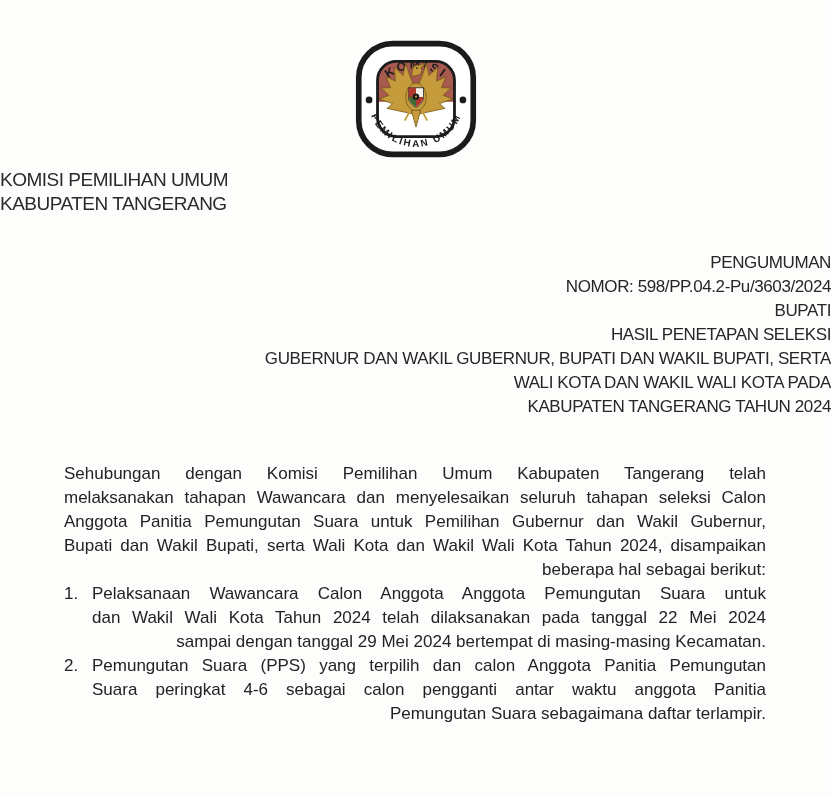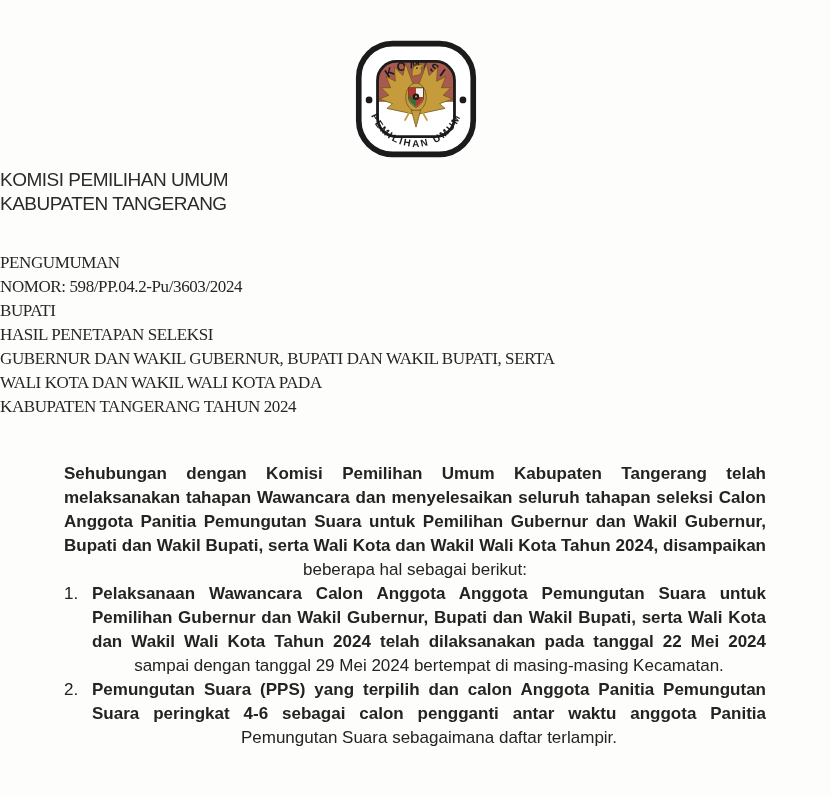"PENGUMUMAN" .title-block { font-family: Liberation Serif, serif -> none; text-align: left -> right }
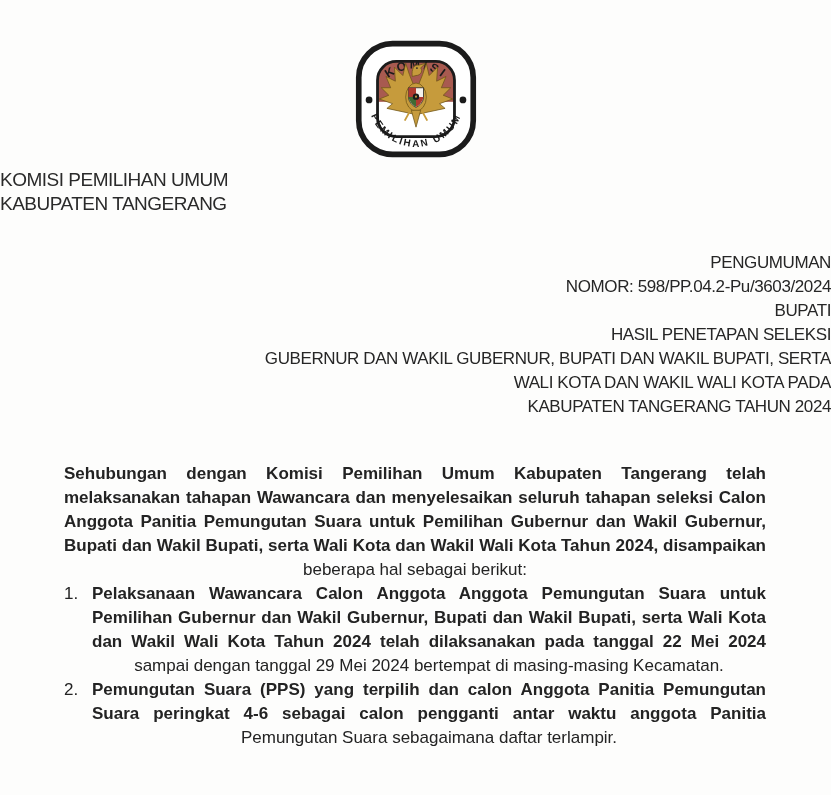"Sehubungan dengan Komisi Pemilihan Umum" .just { font-weight: bold -> none }
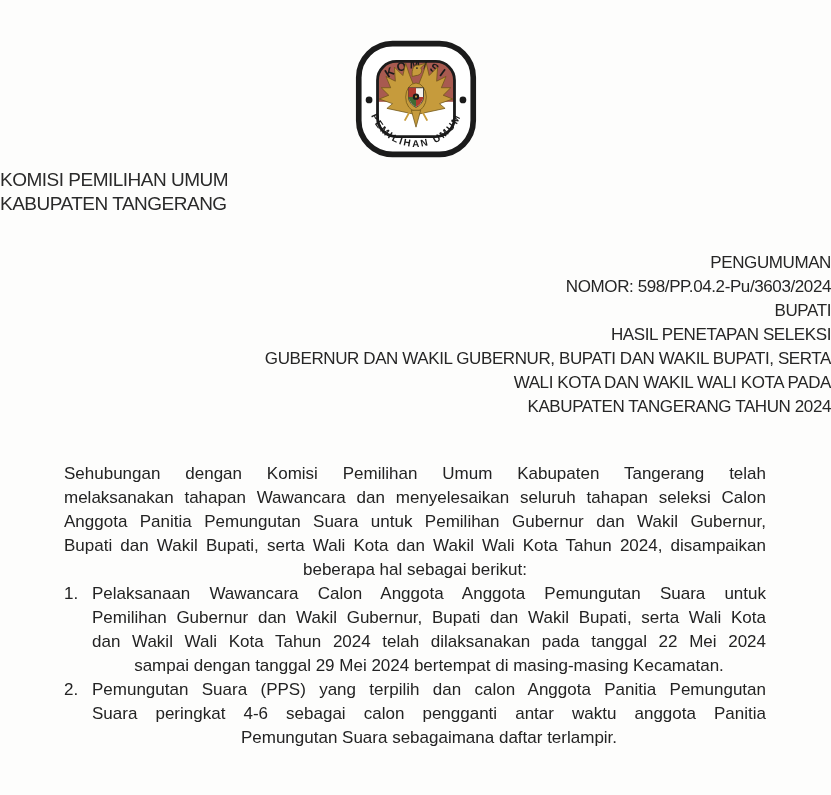"beberapa hal sebagai berikut:" .jline { text-align: center -> right }
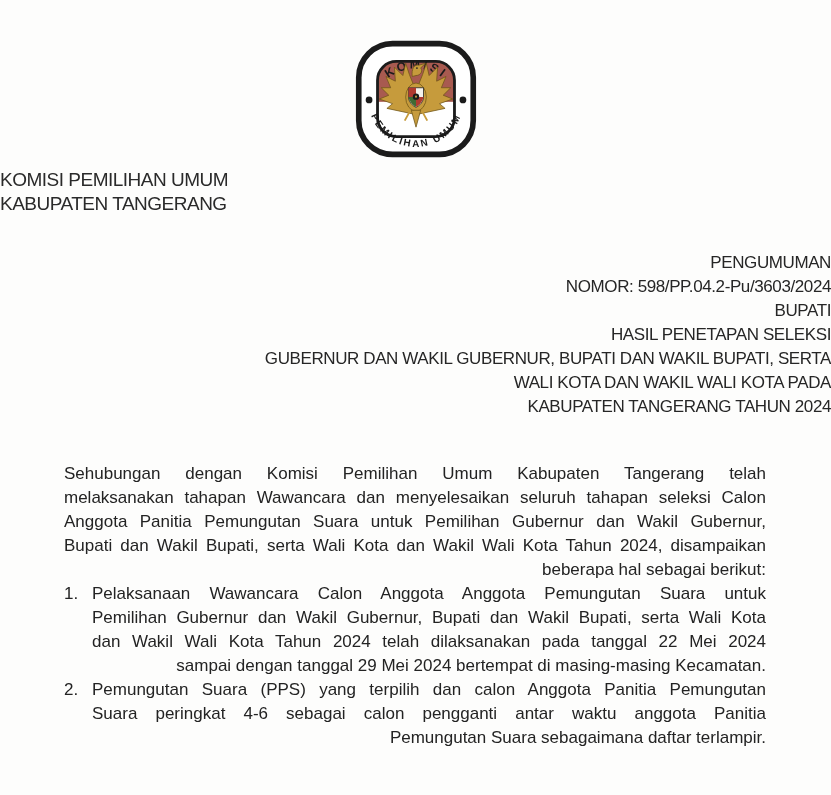"Pemilihan Gubernur dan Wakil Gubernur," div.jline { html: <div>Pemilihan Gubernur dan Wakil Gubernur, Bupati dan Wakil Bupati, serta Wali Kota</div> -> none }
